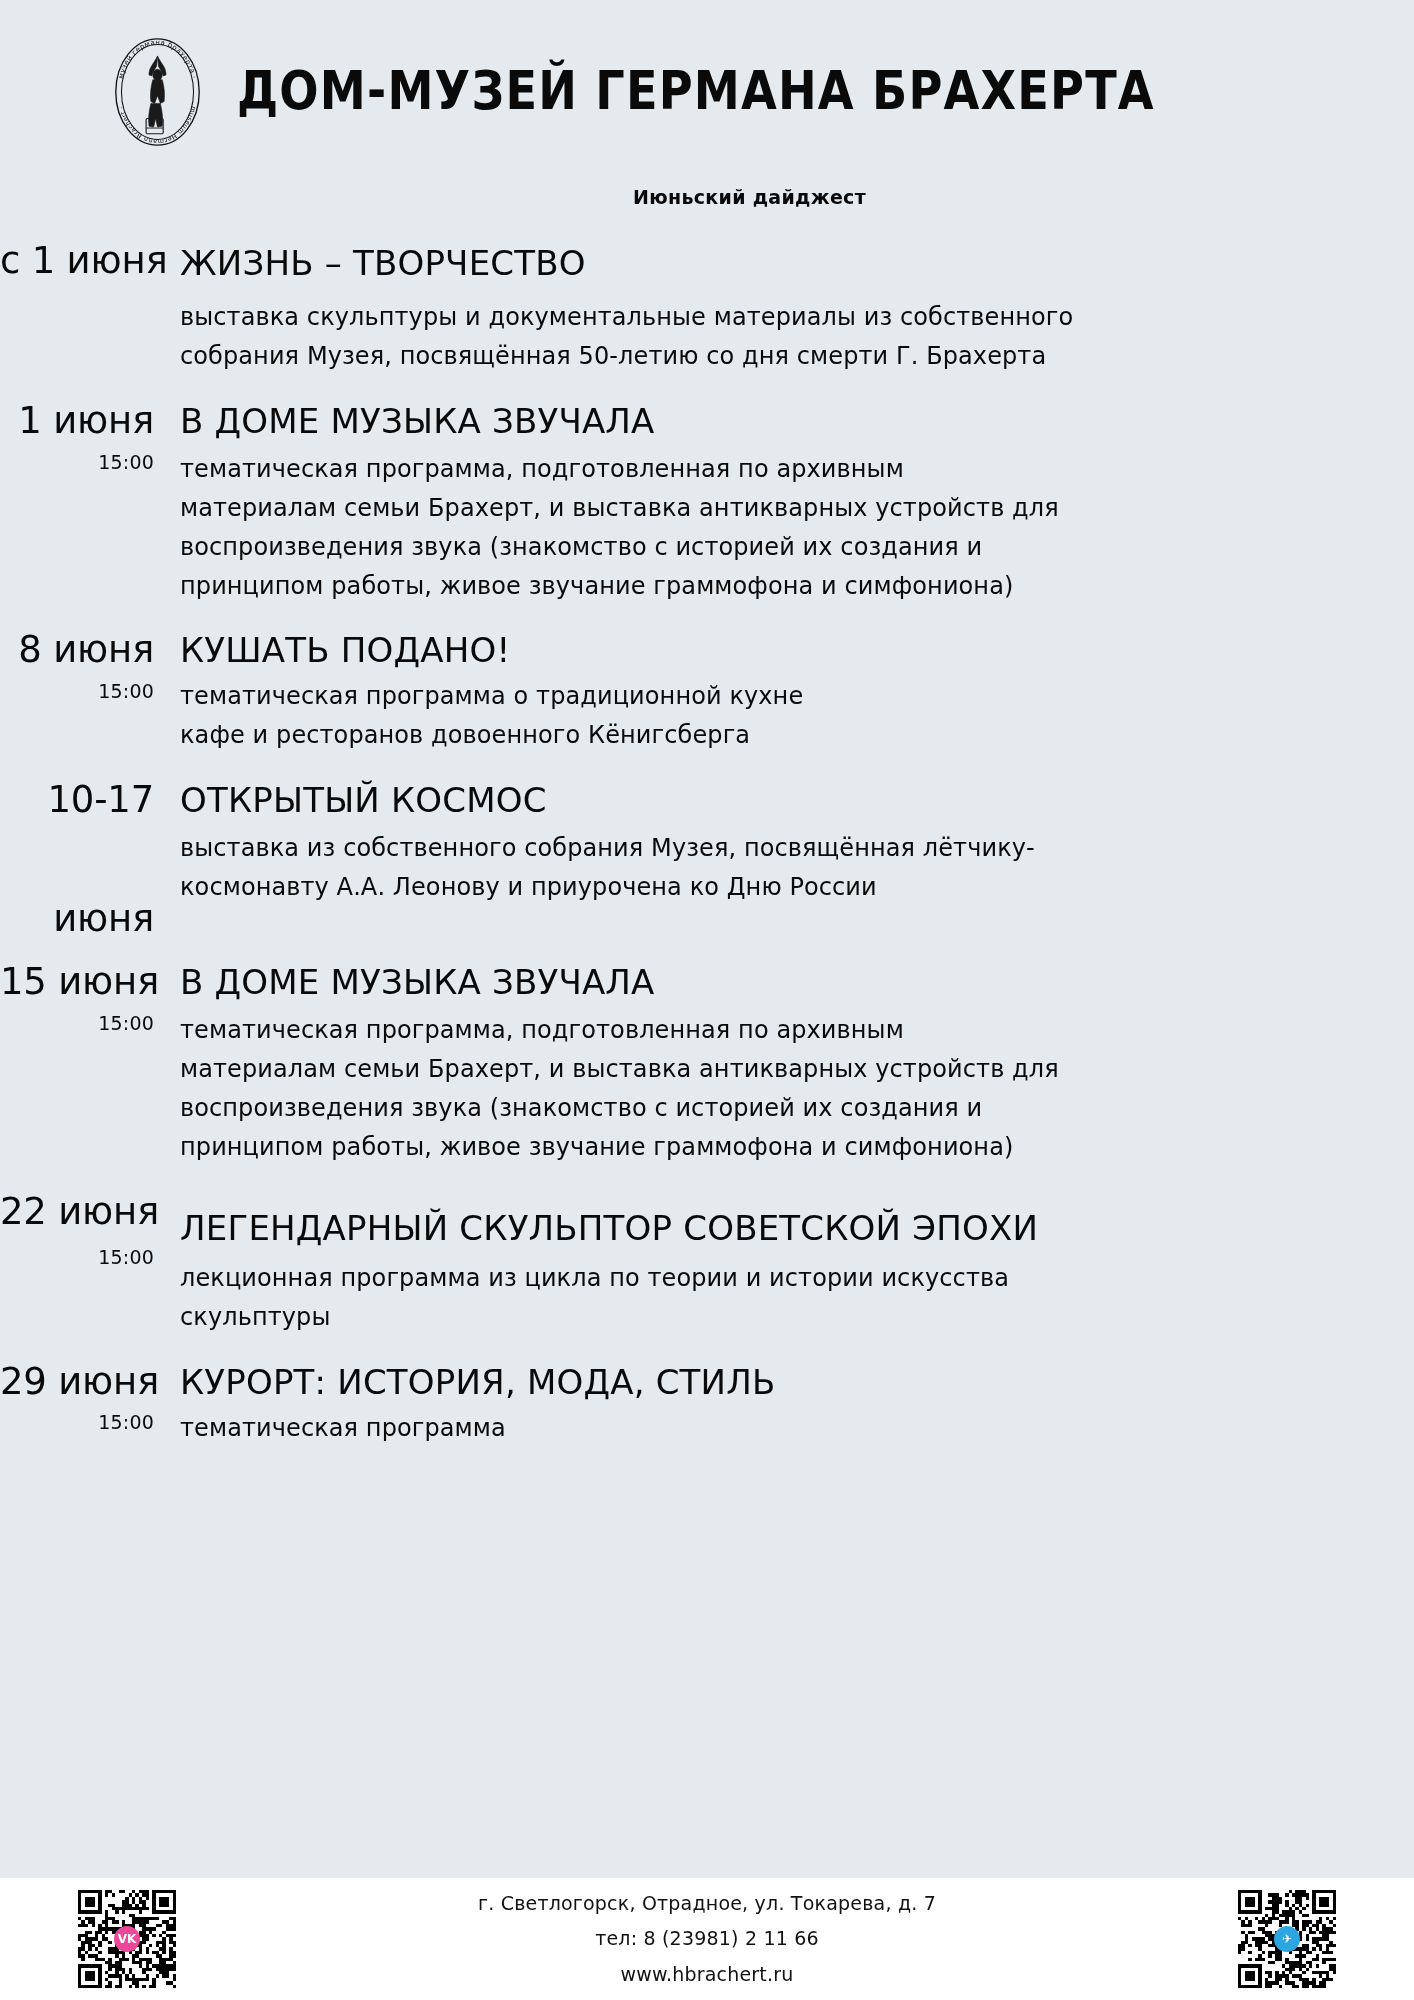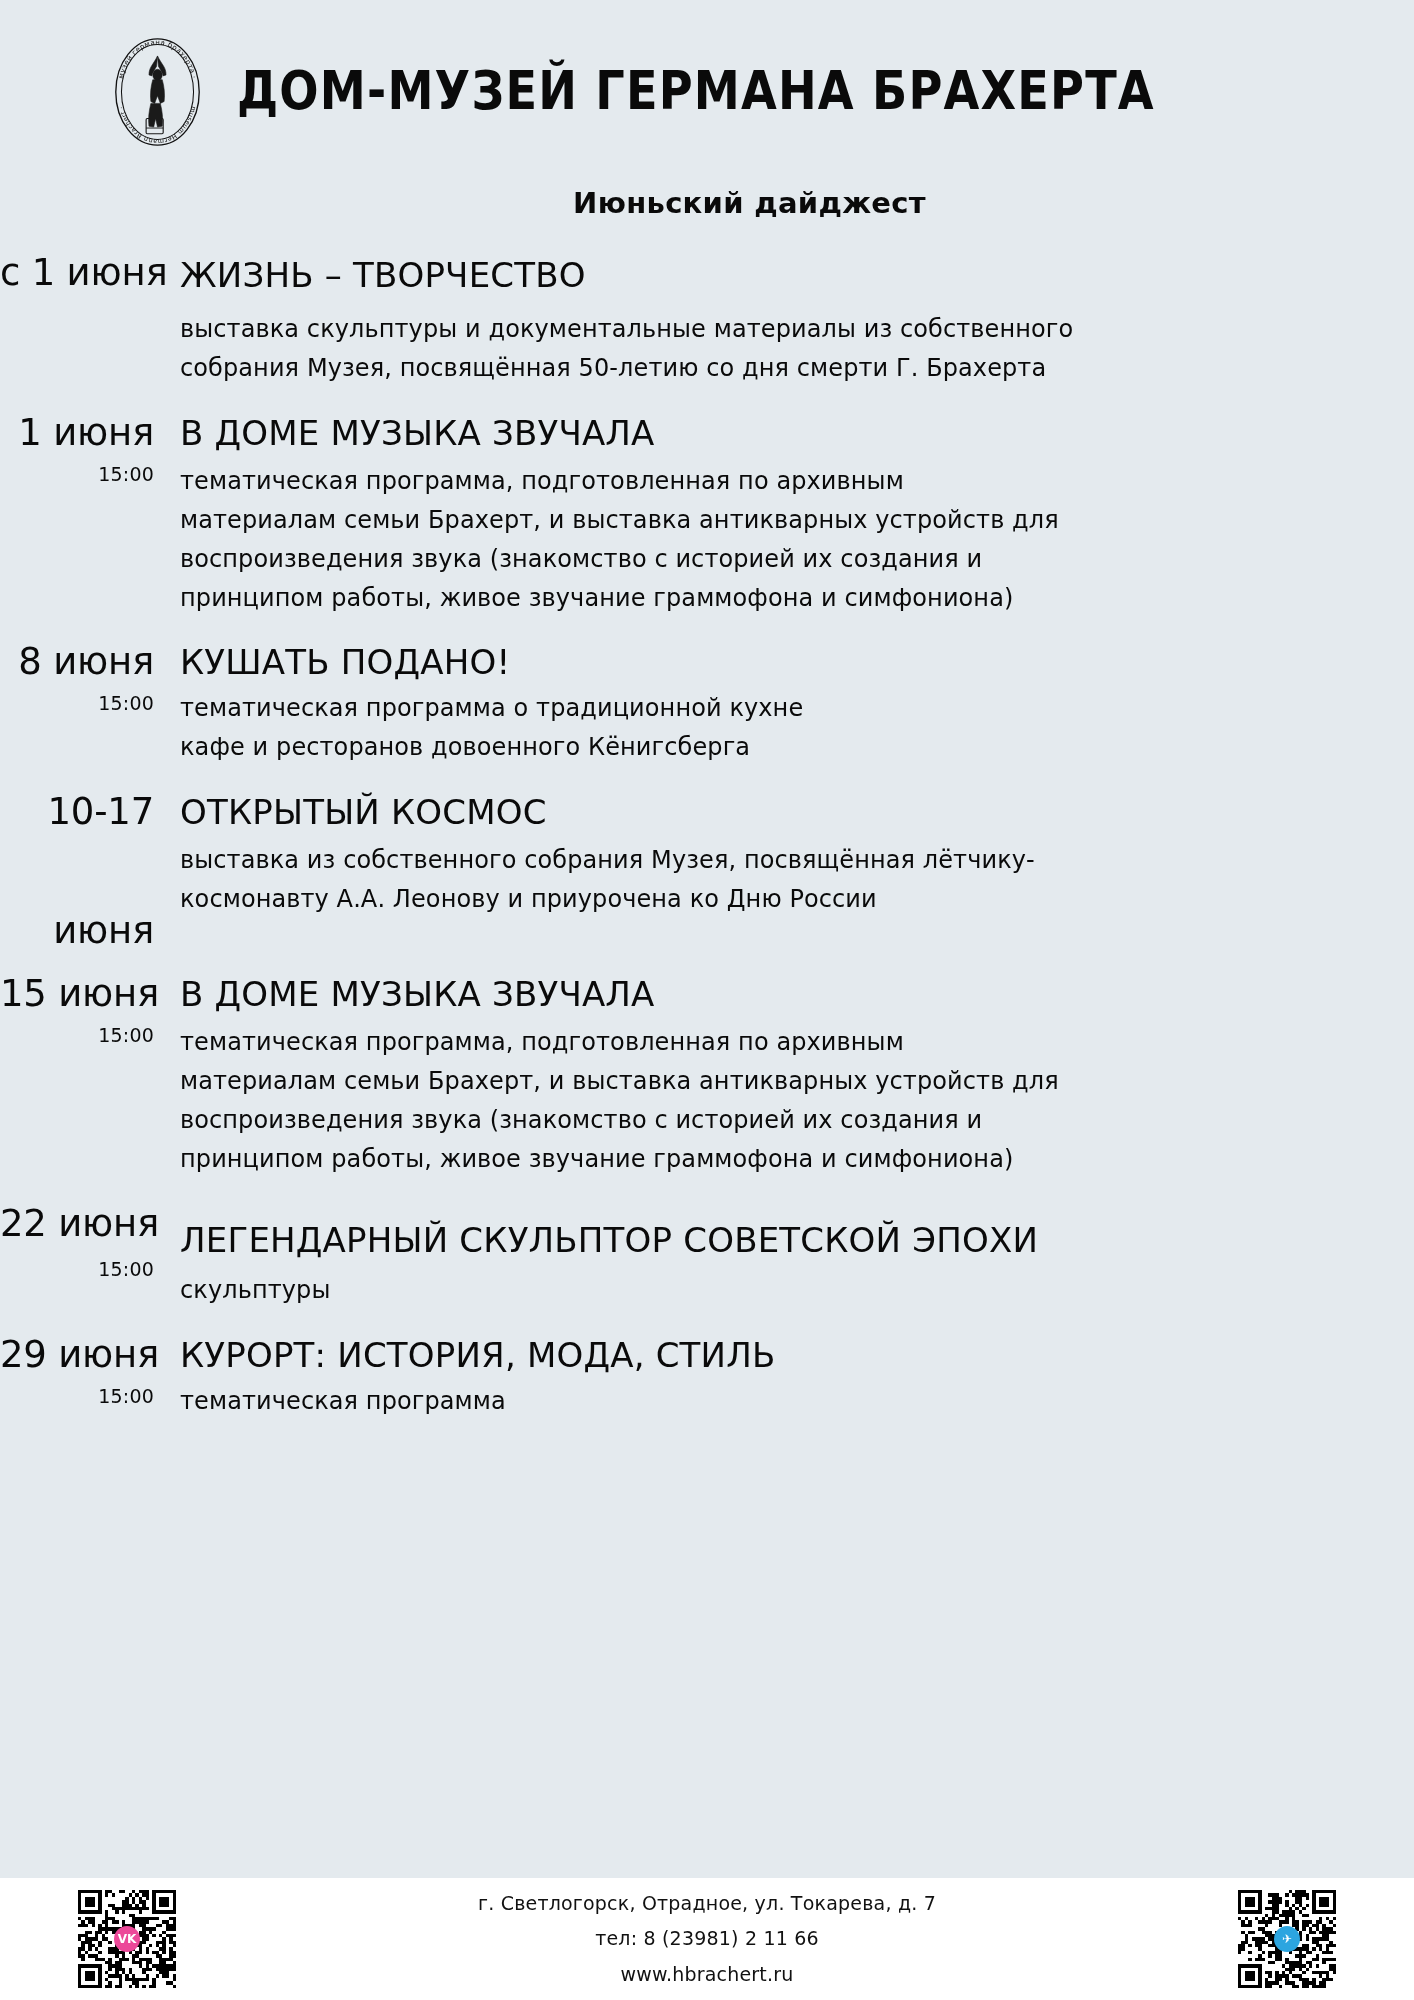"Июньский дайджест" .digest-subtitle { font-size: 29px -> 19px }
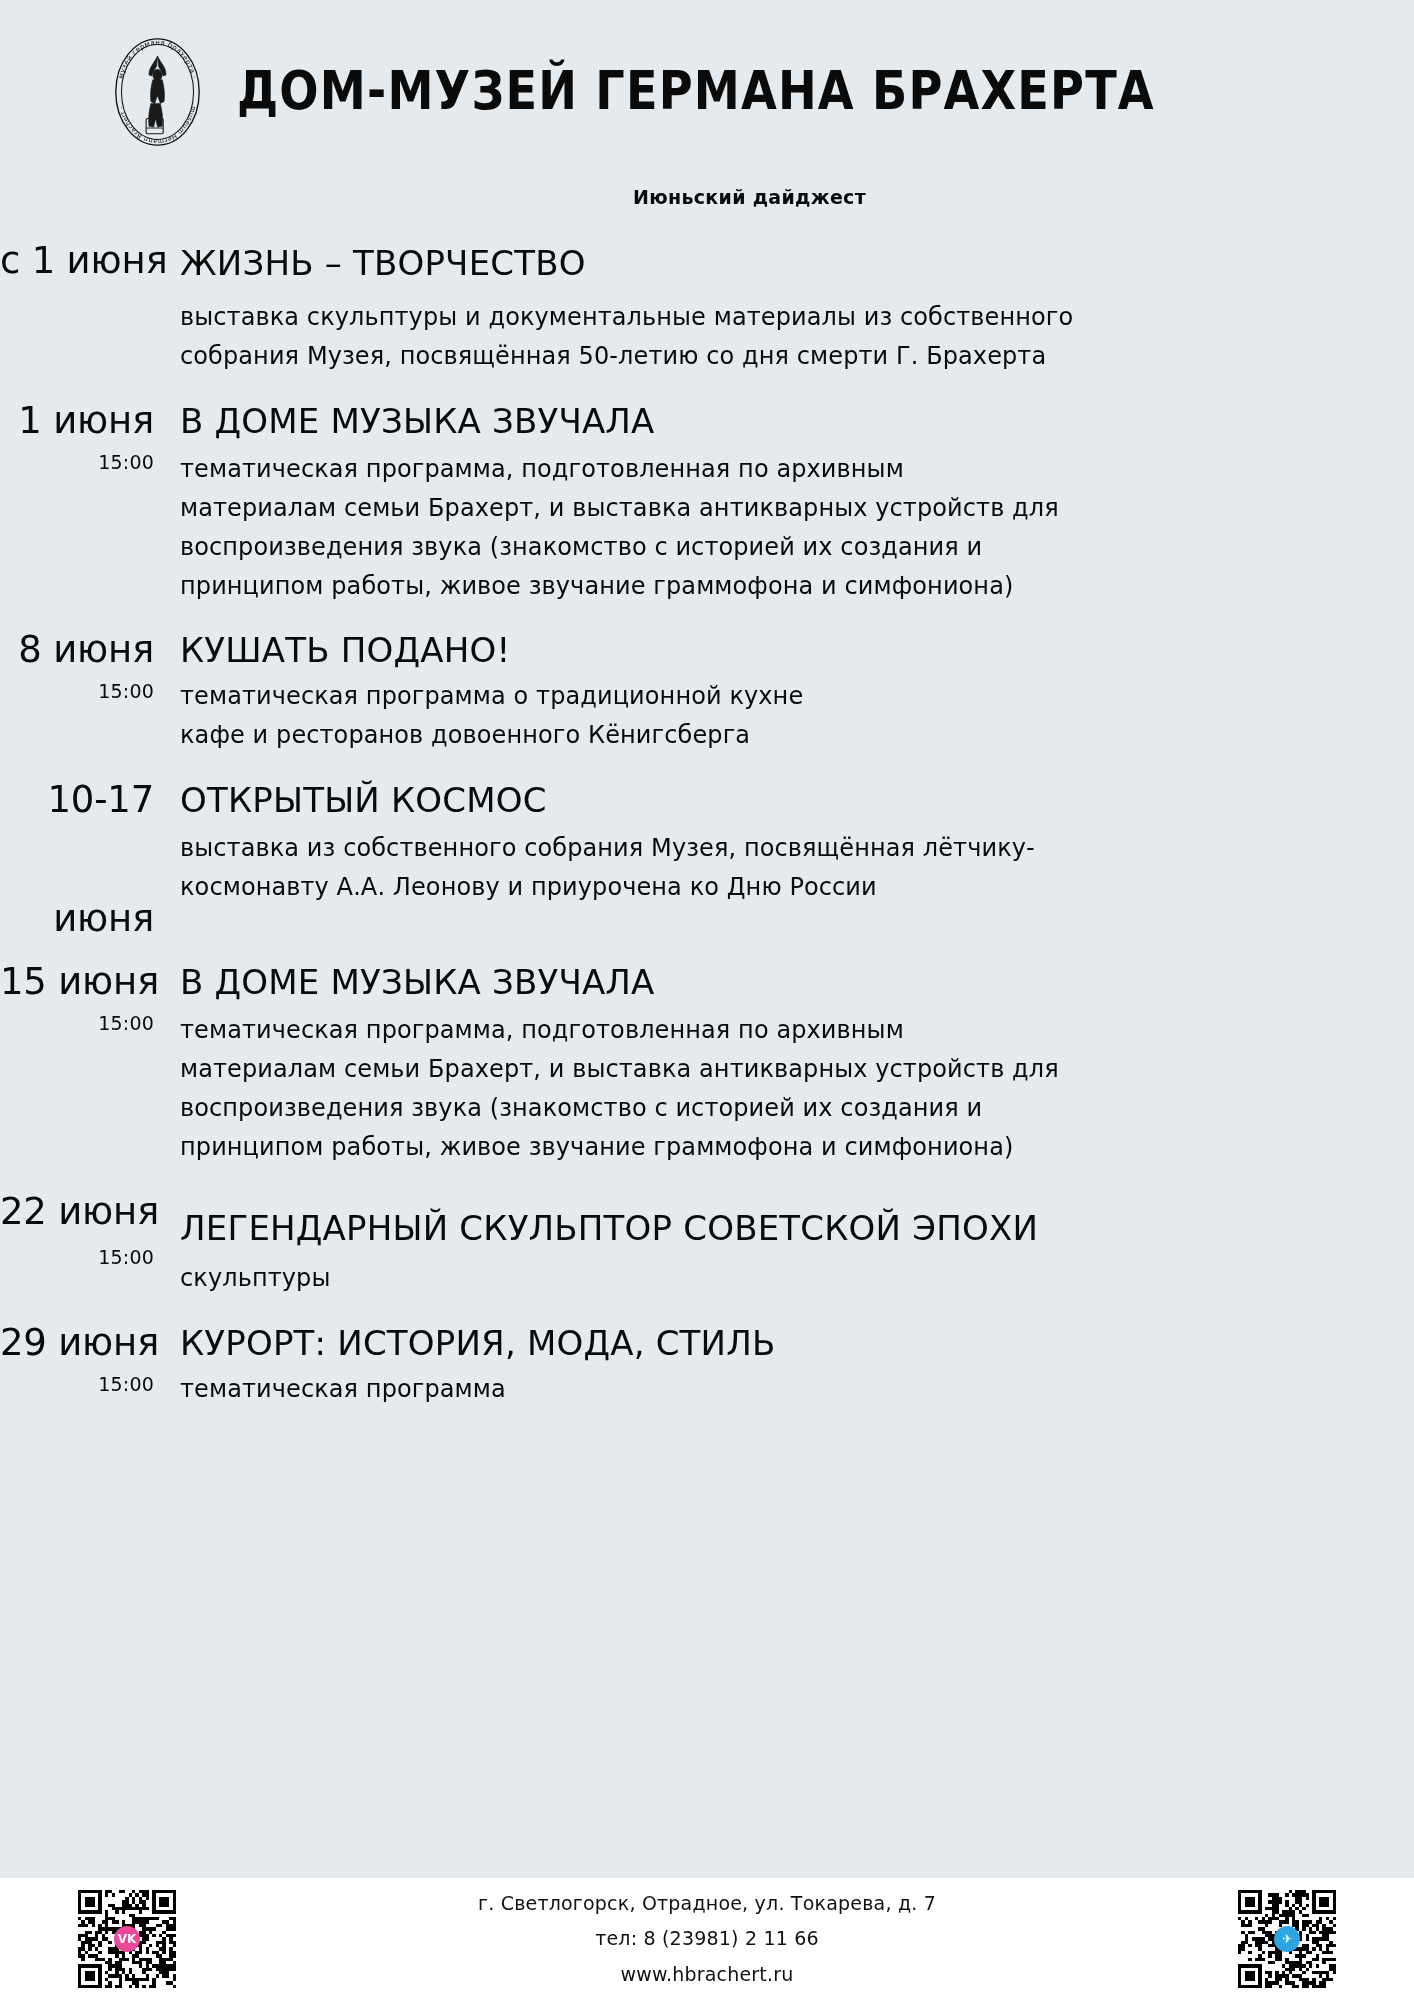"лекционная программа из цикла по" span.dline { html: none -> <span>лекционная программа из цикла по теории и истории искусства</span> }
